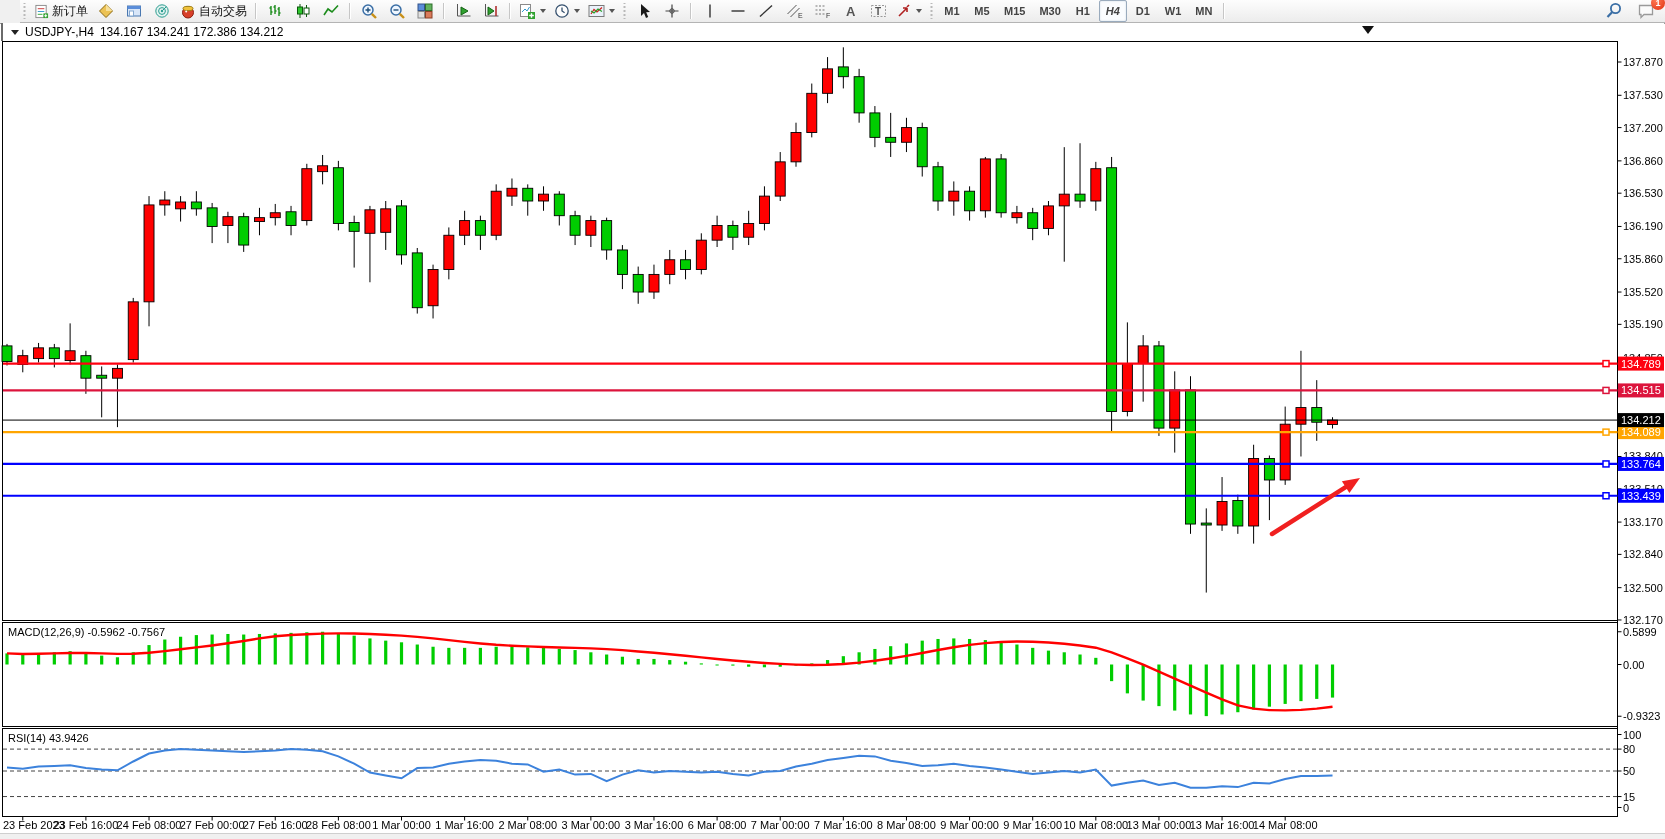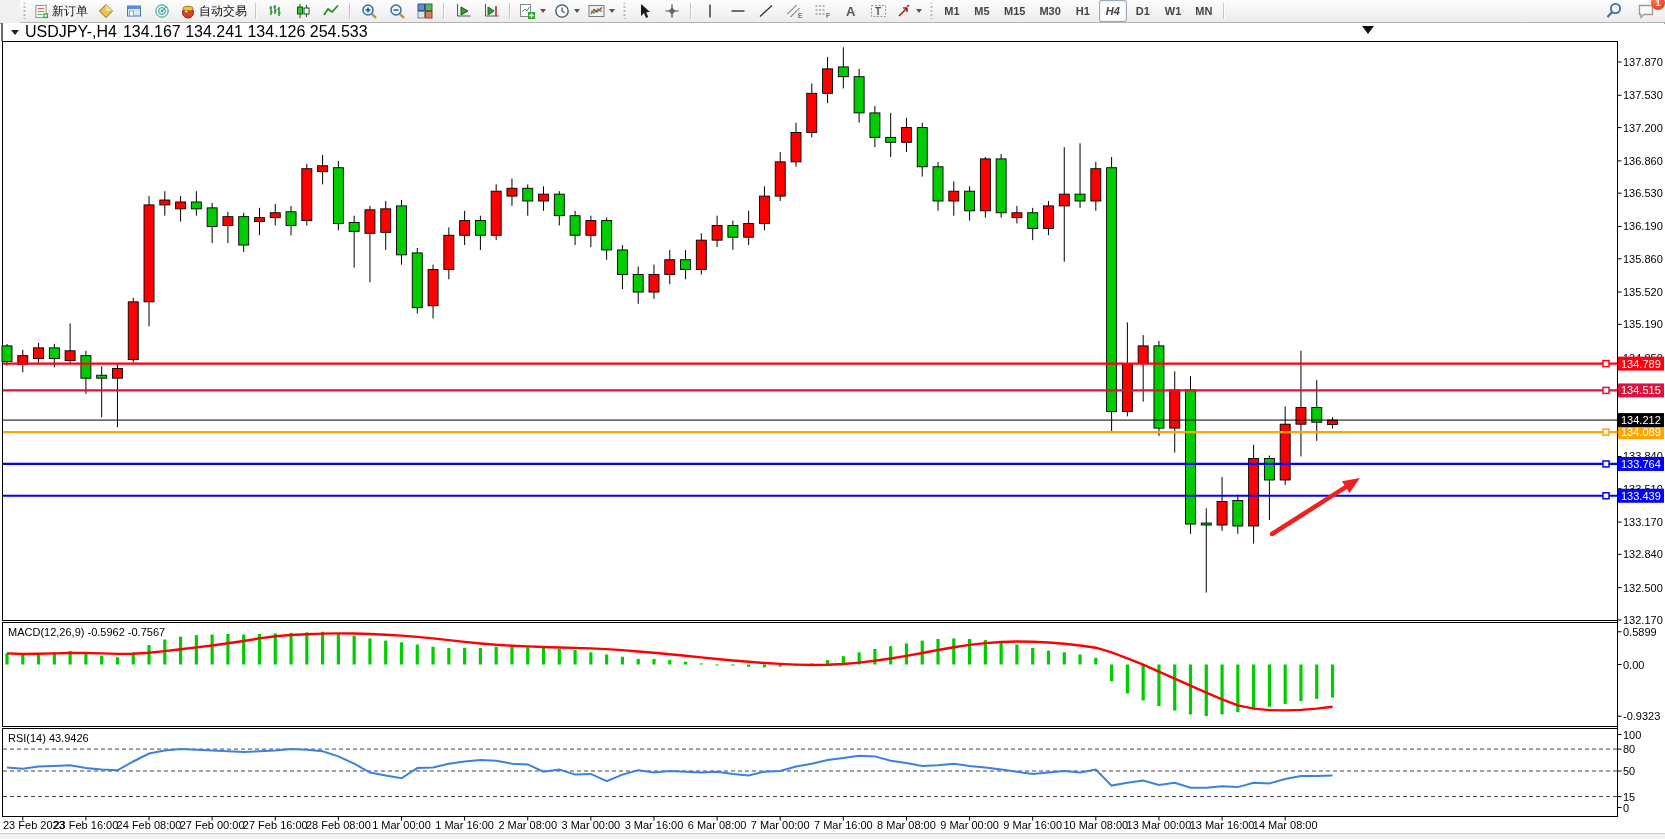"USDJPY-,H4" .title-row { font-size: 16px -> 12px }
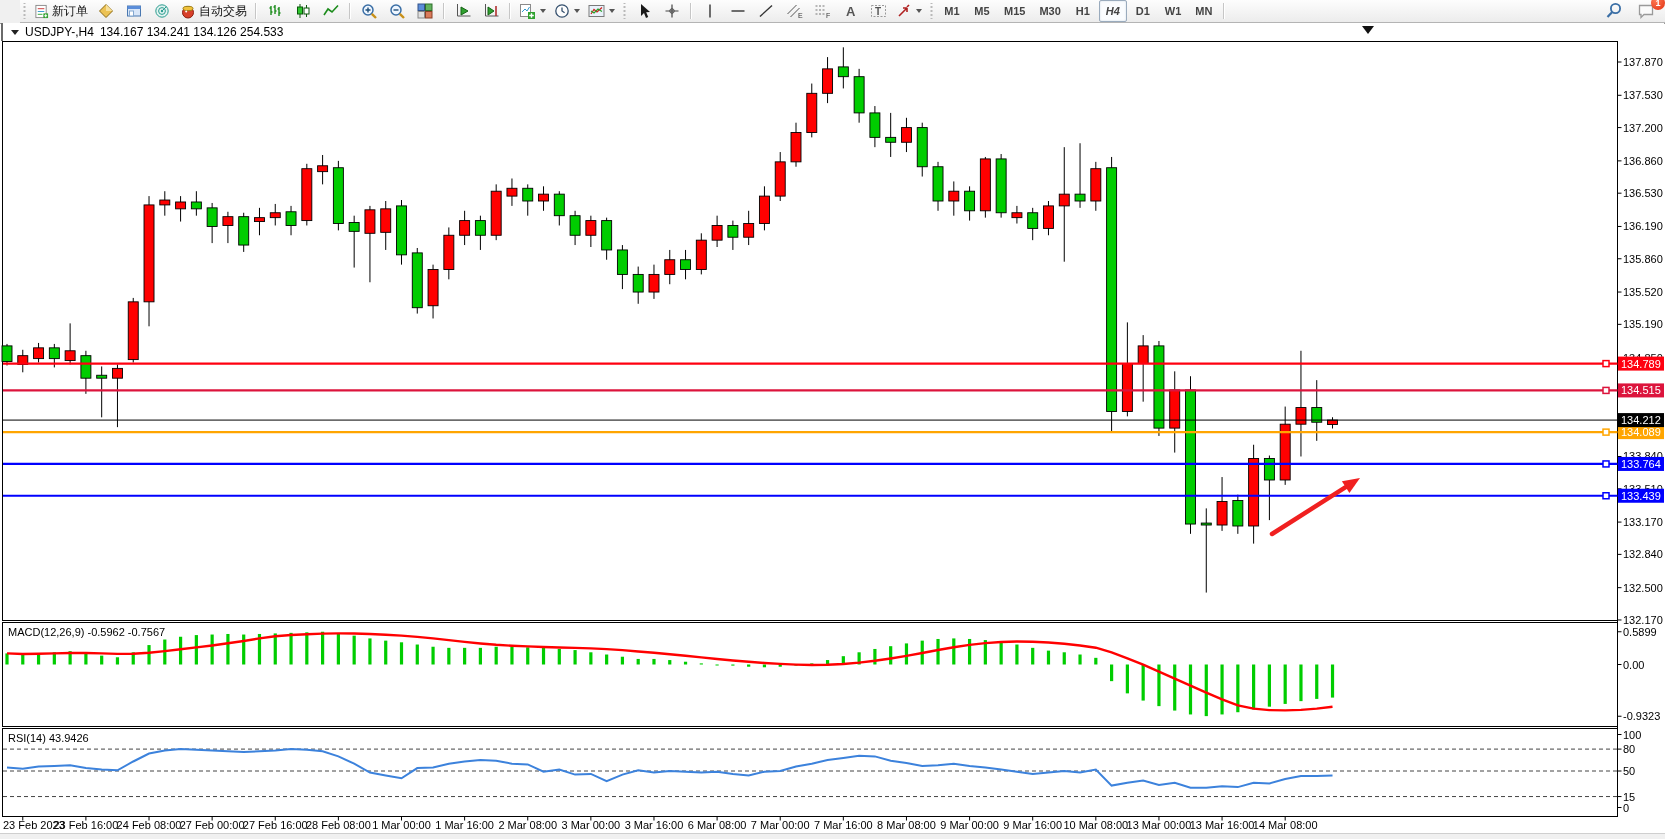"134.167 134.241 134.126 254.533" span { text: 134.167 134.241 134.126 254.533 -> 134.167 134.241 172.386 134.212 }
